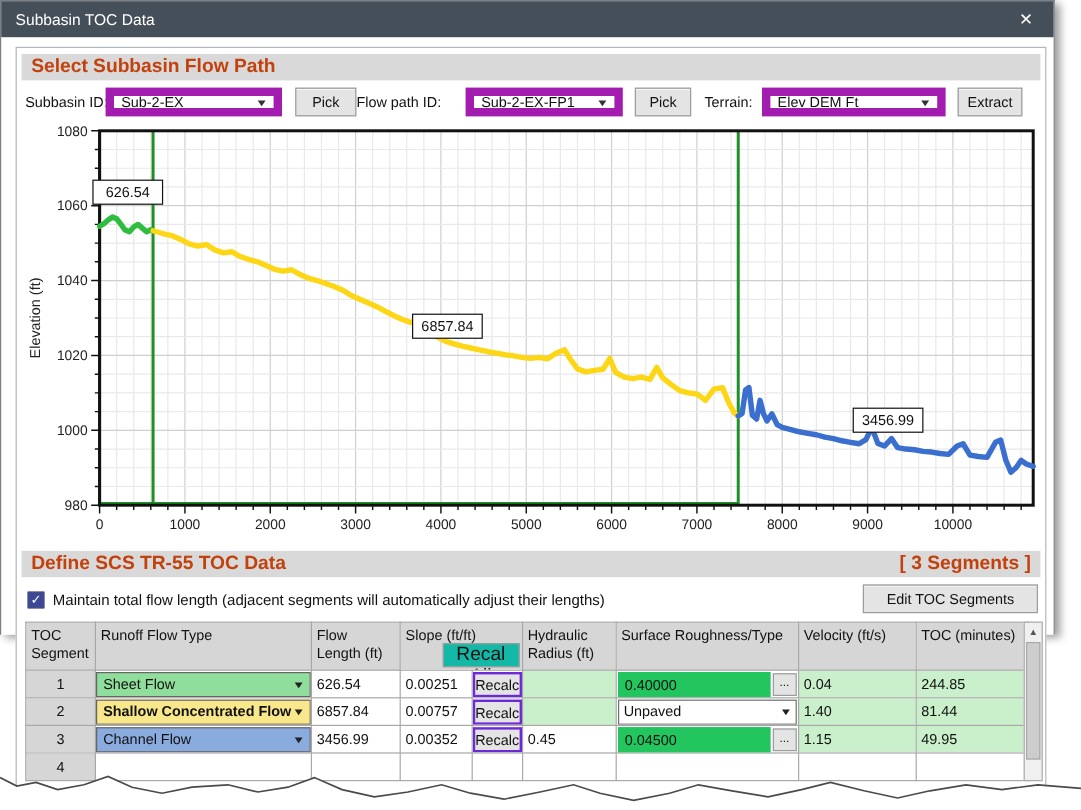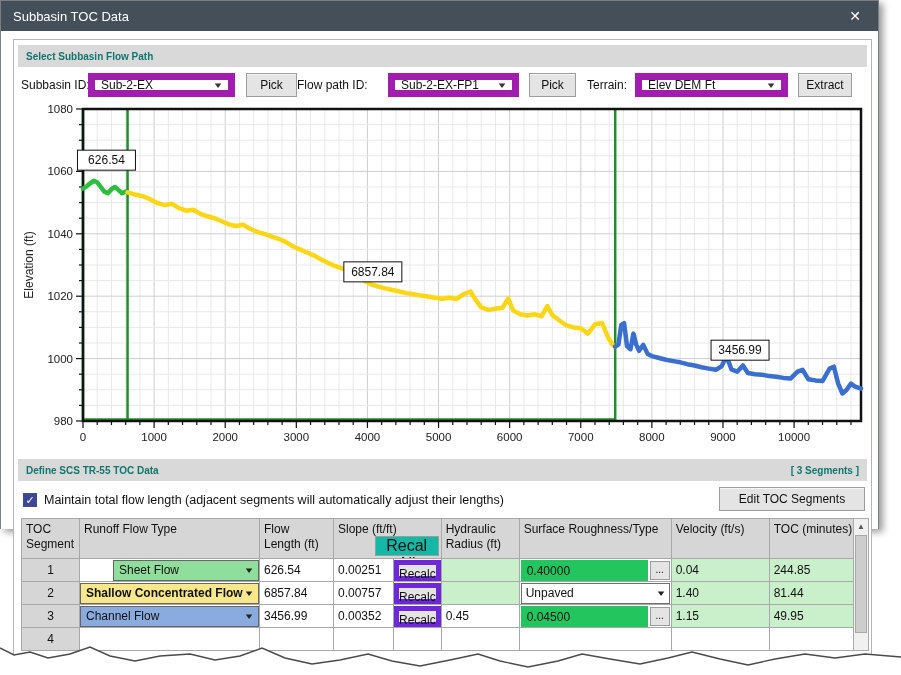"Select Subbasin Flow Path" .sectionbar { color: #0f766e -> #c2410c; font-size: 10px -> 16px }
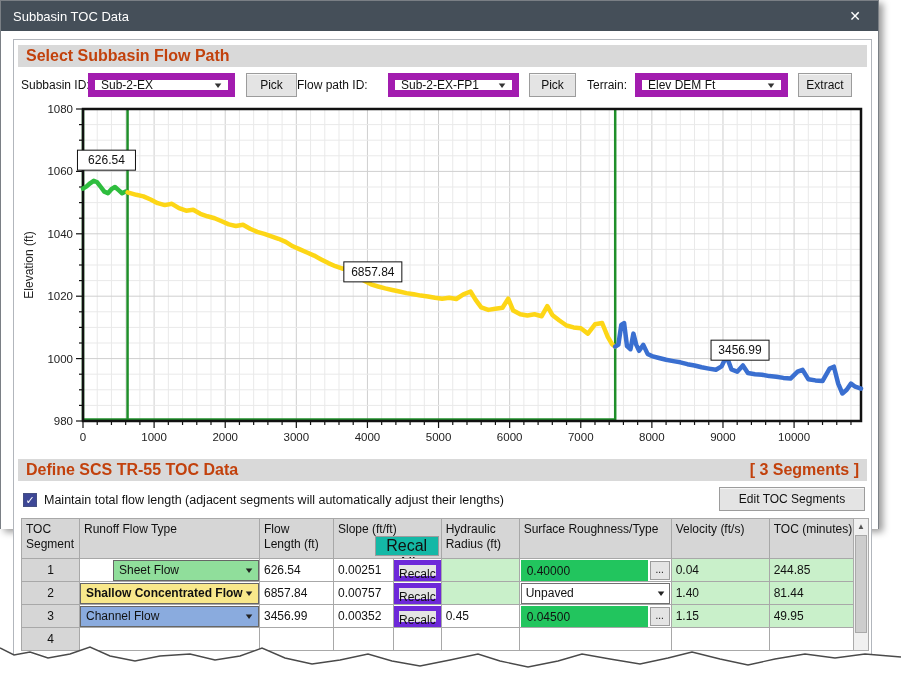"Sheet Flow" div.flowtype { margin-left: 33px -> none }
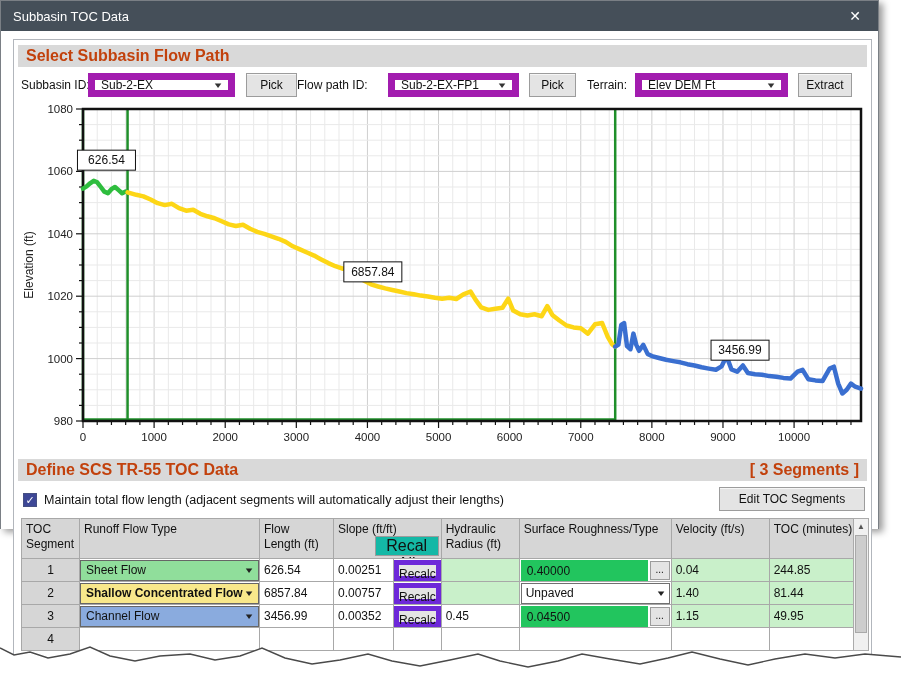"Recalc" .recalc-btn { border: 5px solid #6d28d9 -> 2px solid #6d28d9 }
